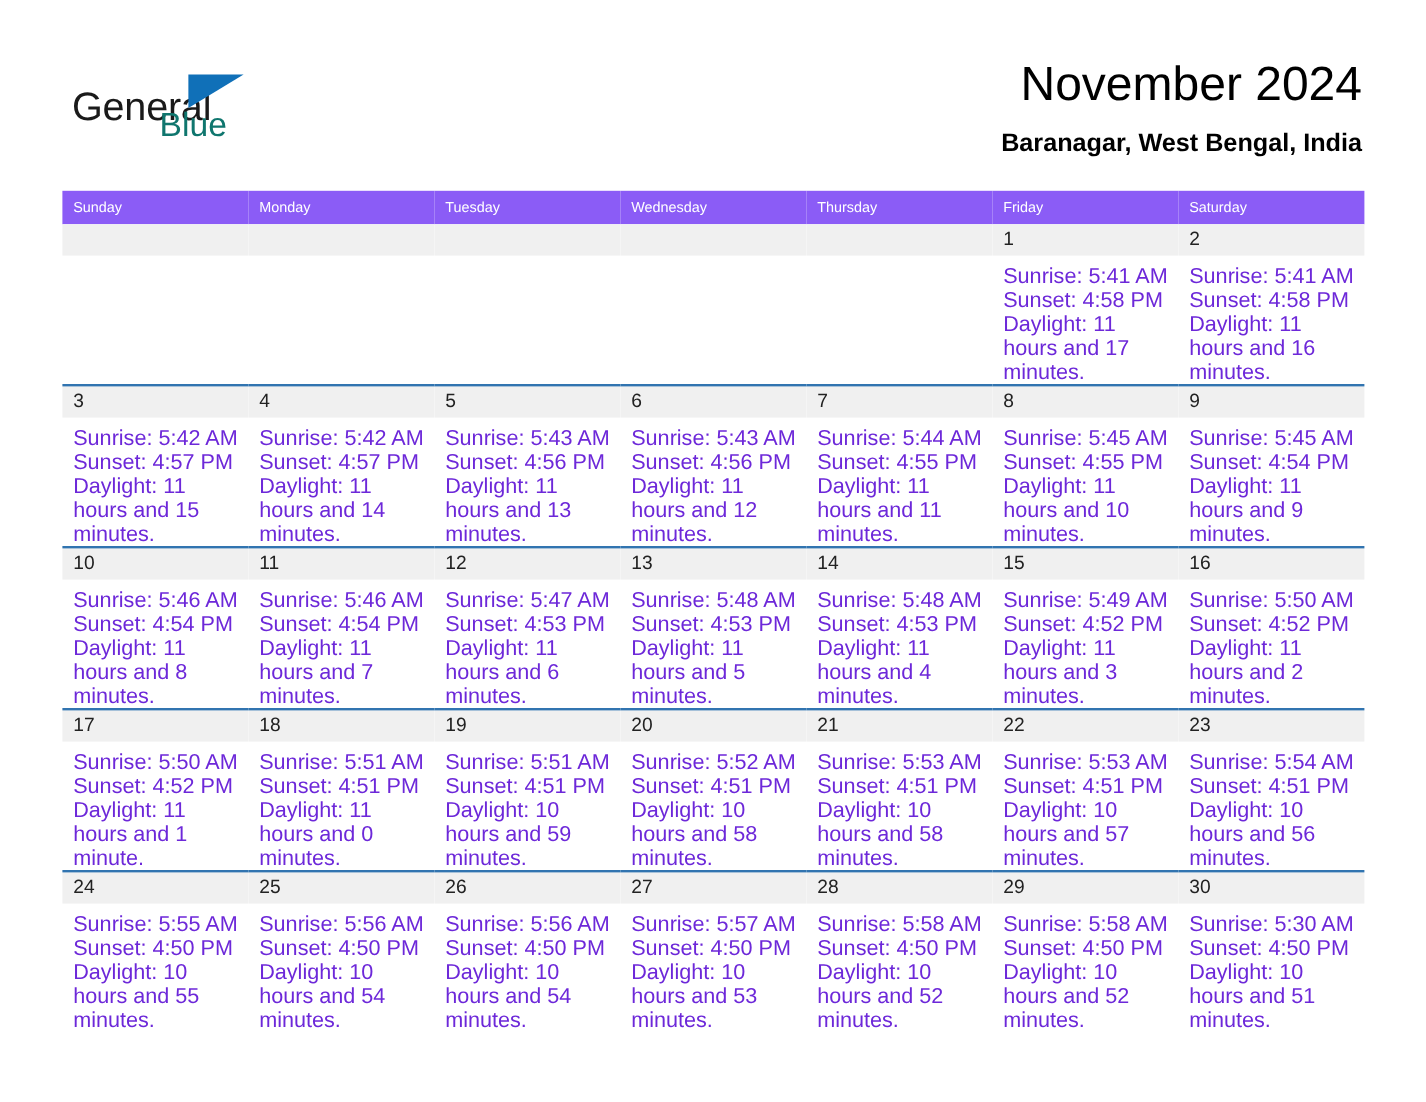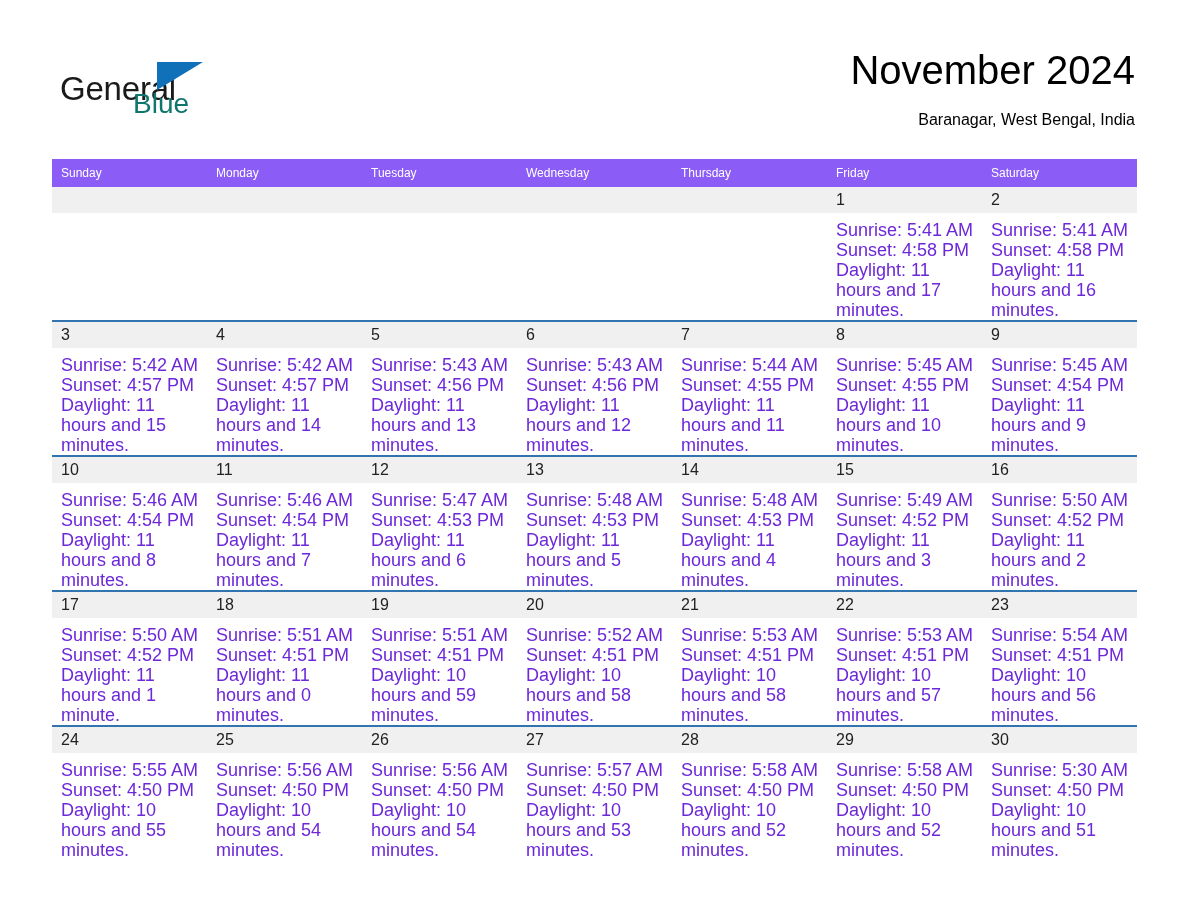"Baranagar, West Bengal, India" .cal-subtitle { font-size: 16px -> 21px; font-weight: normal -> bold }
